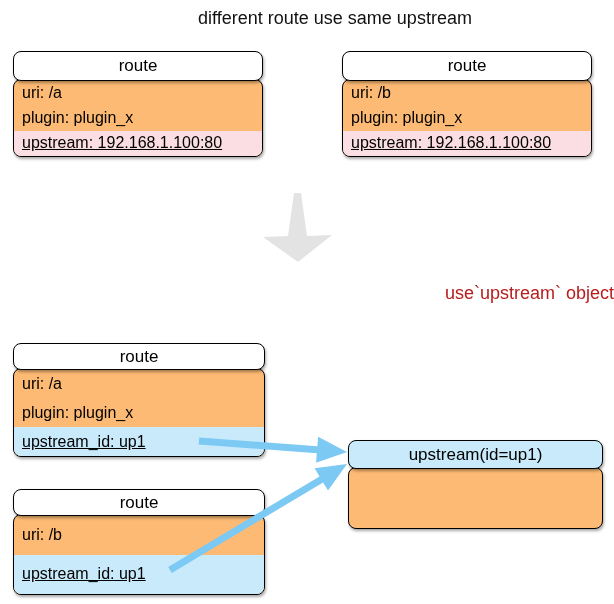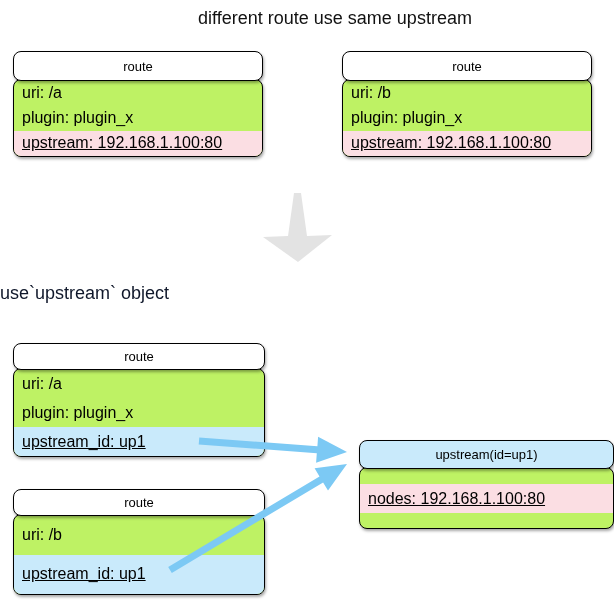"route" .card .hdr { font-size: 13px -> 17px }
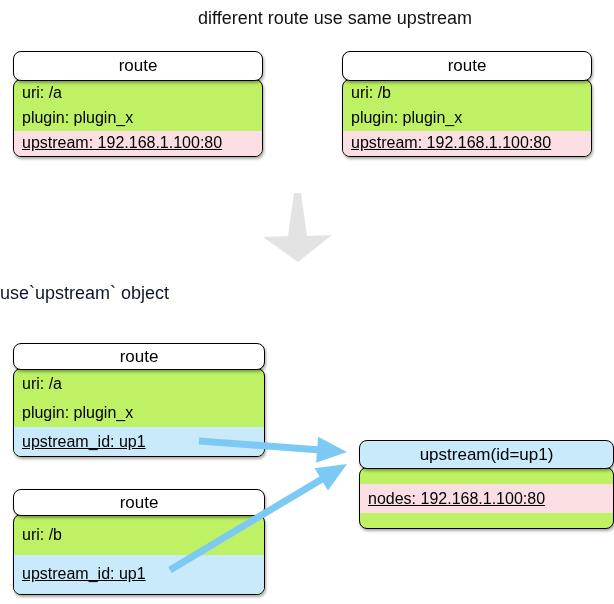"uri: /a" .card .bdy { background: #bef264 -> #fdba74 }
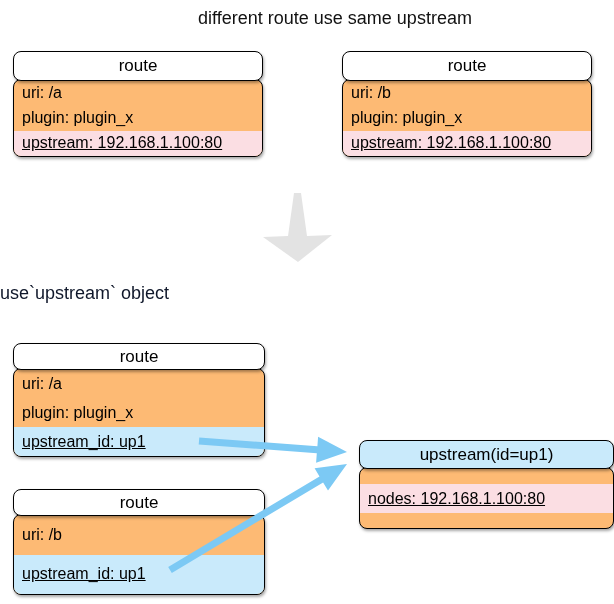"use`upstream` object" .subtitle { color: #0f172a -> #b91c1c; text-align: left -> right }
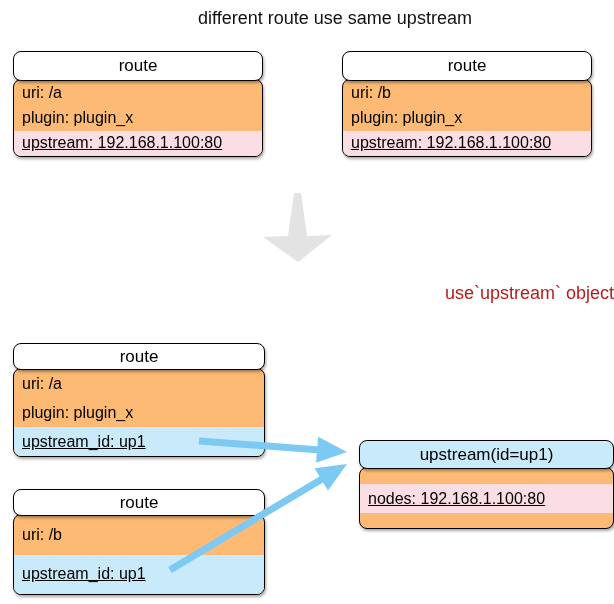"upstream(id=up1)" div.card { margin-left: 11px -> none }
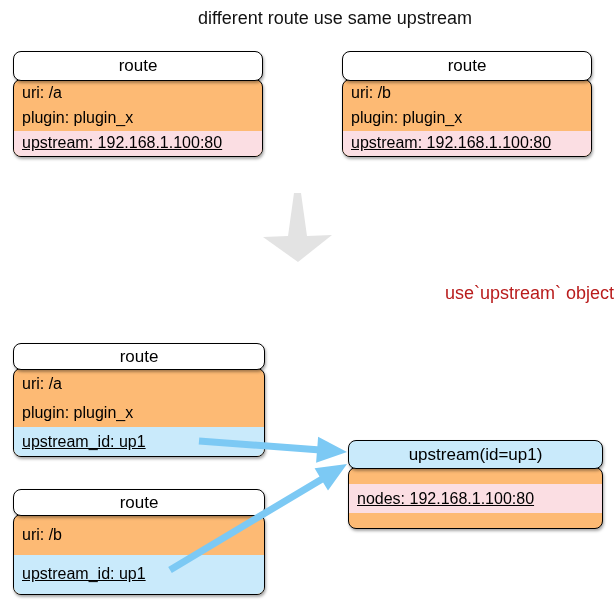"nodes: 192.168.1.100:80" div.row { html: <div>nodes: 192.168.1.100:80</div> -> none }
